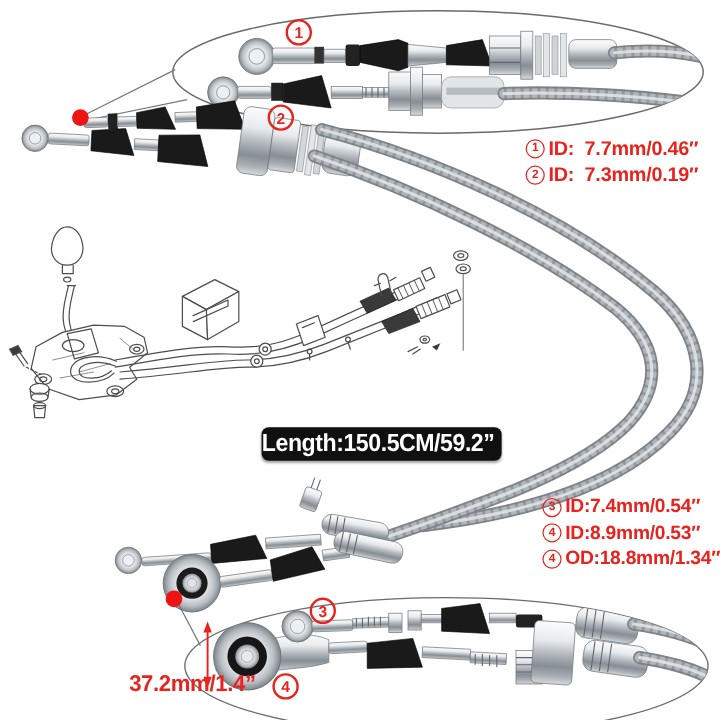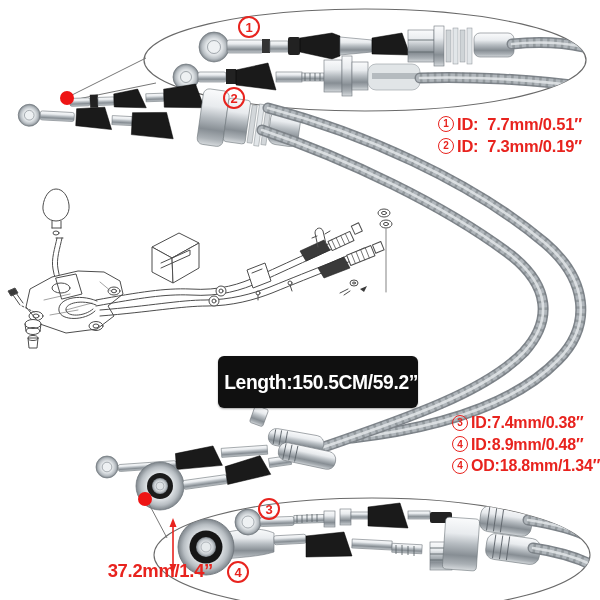"ID: 7.7mm/0.51″" span { text: 7.7mm/0.51 -> 7.7mm/0.46 }
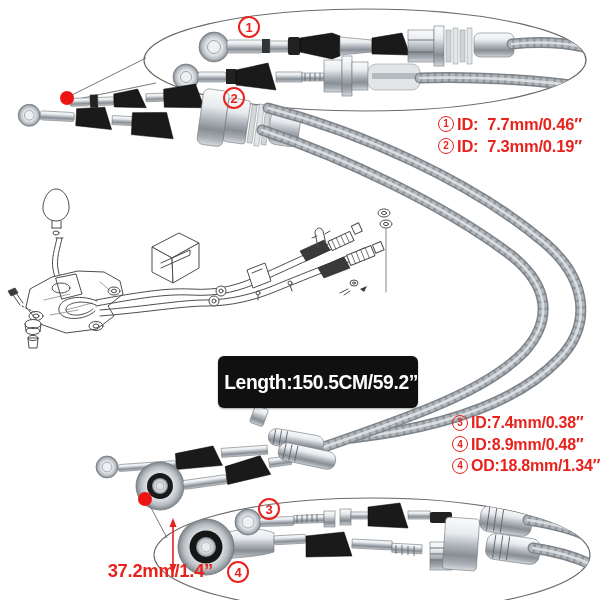"Length:150.5CM/59.2”" .length-badge { height: 52px -> 28px; justify-content: flex-start -> flex-end }
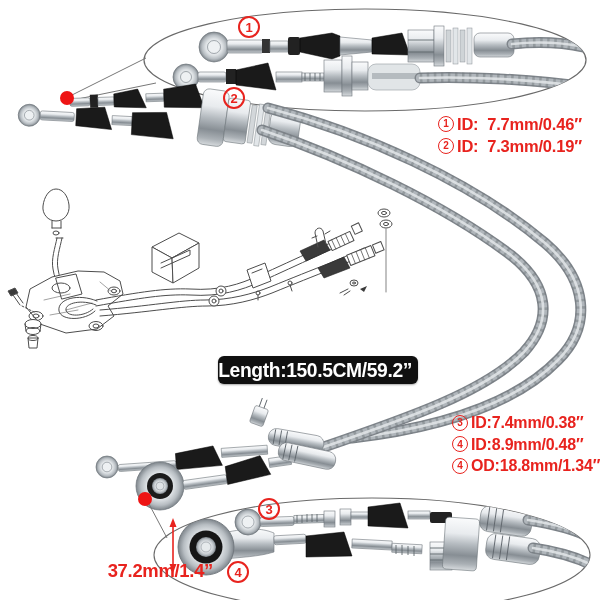"ID:7.4mm/0.38″" span { text: ID:7.4mm/0.38 -> ID:7.4mm/0.54 }
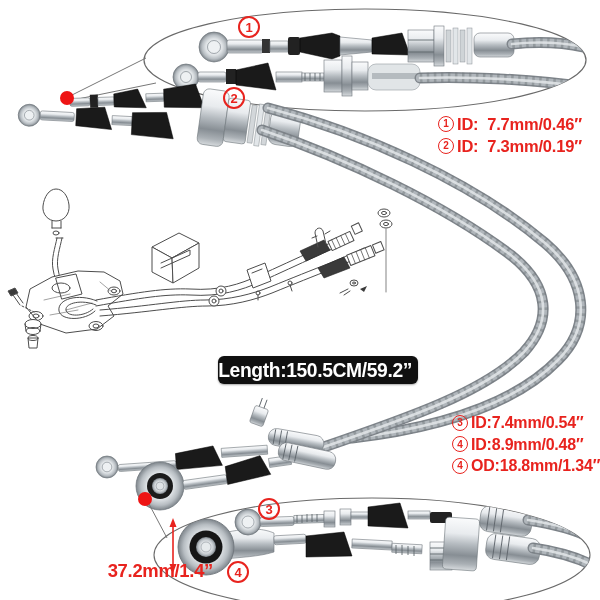"ID:8.9mm/0.48″" span { text: ID:8.9mm/0.48 -> ID:8.9mm/0.53 }
